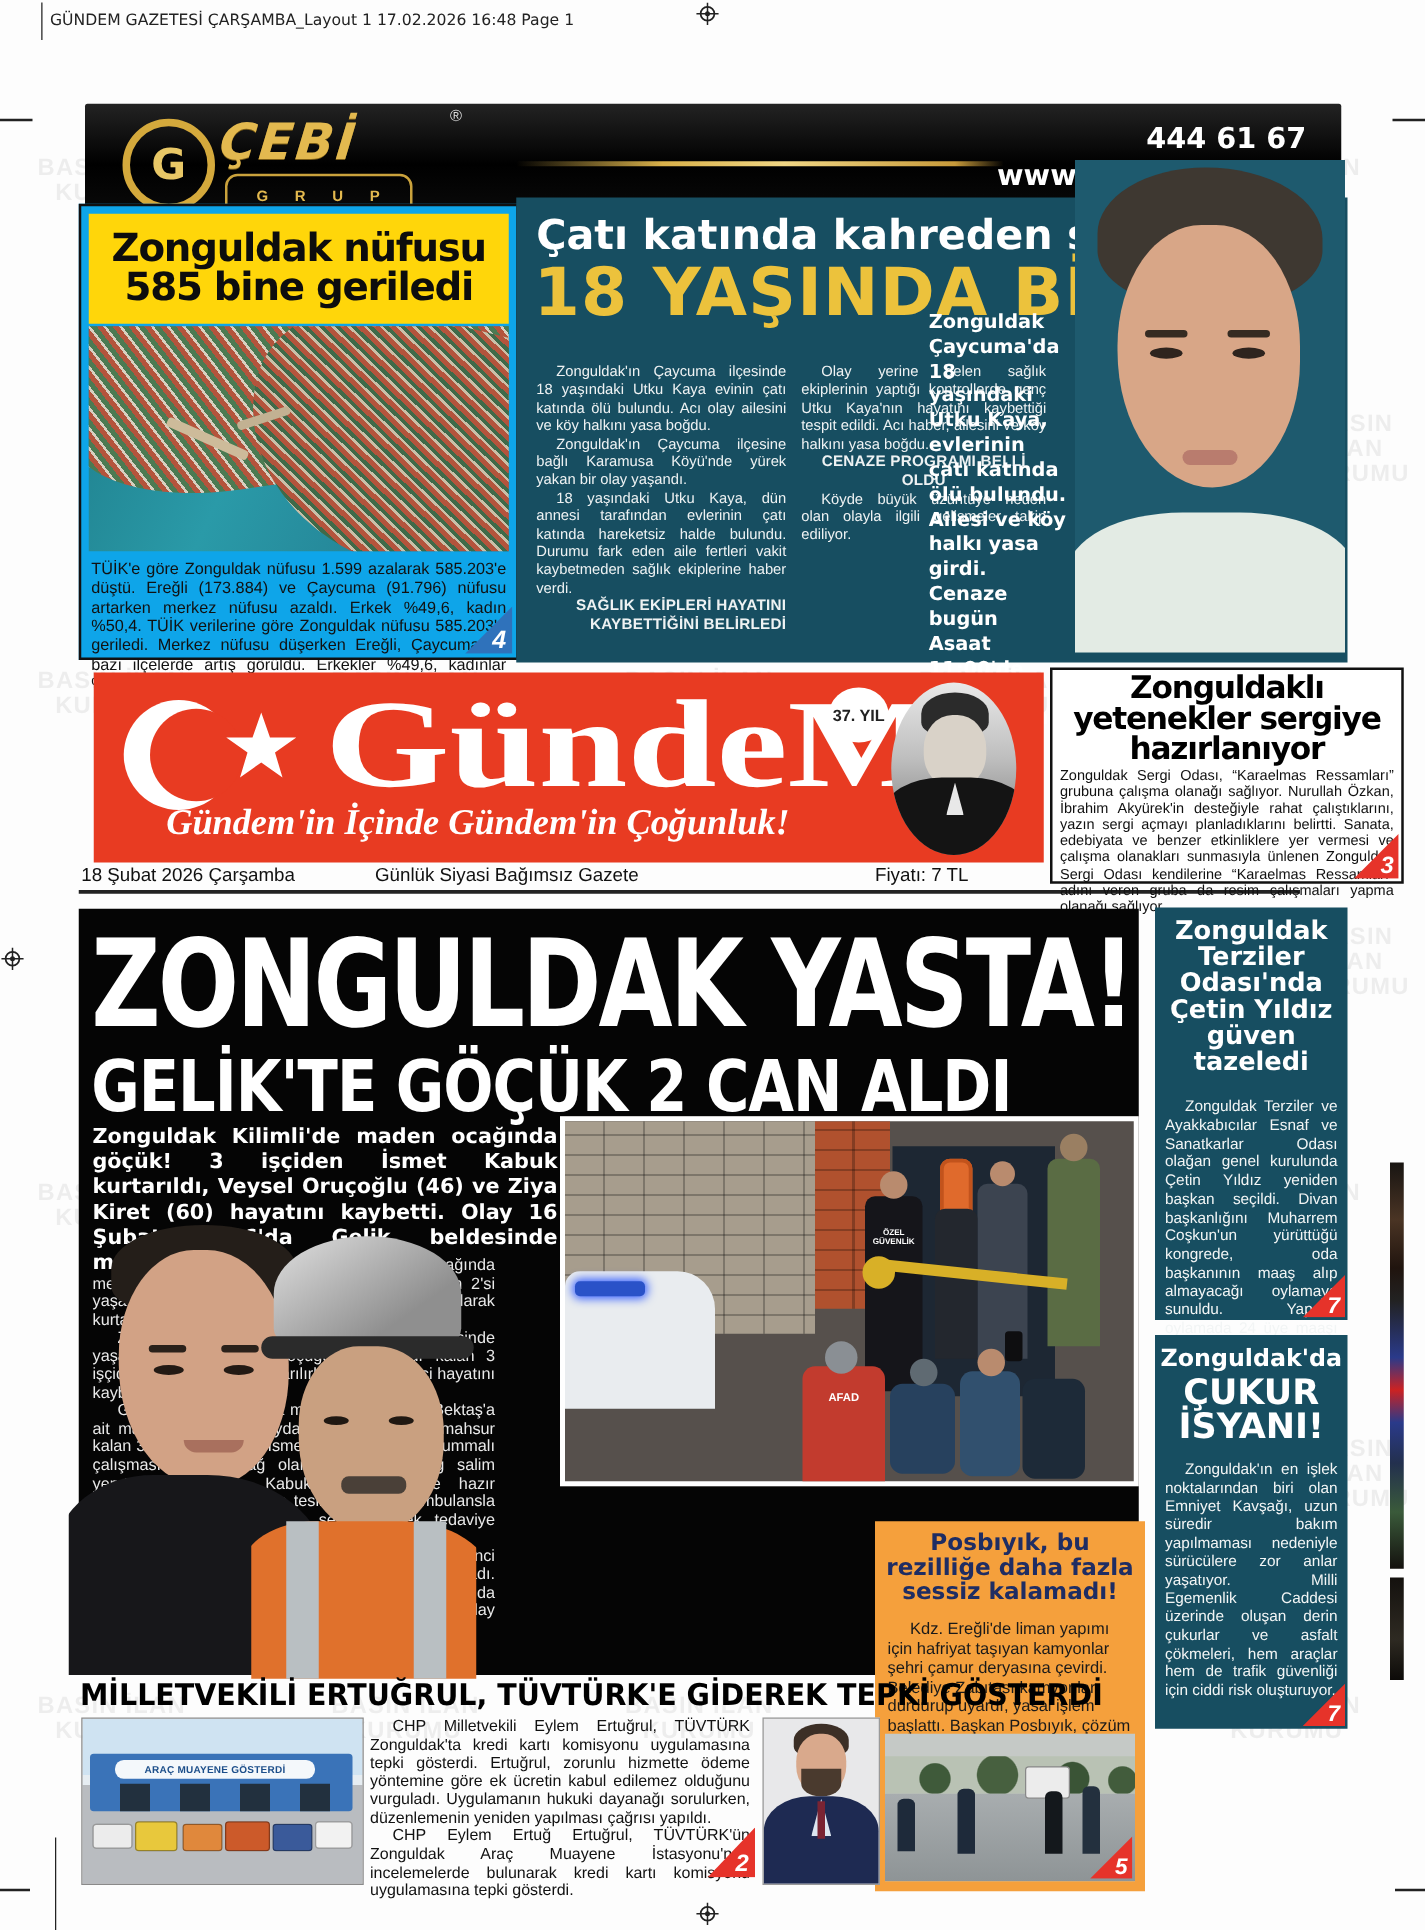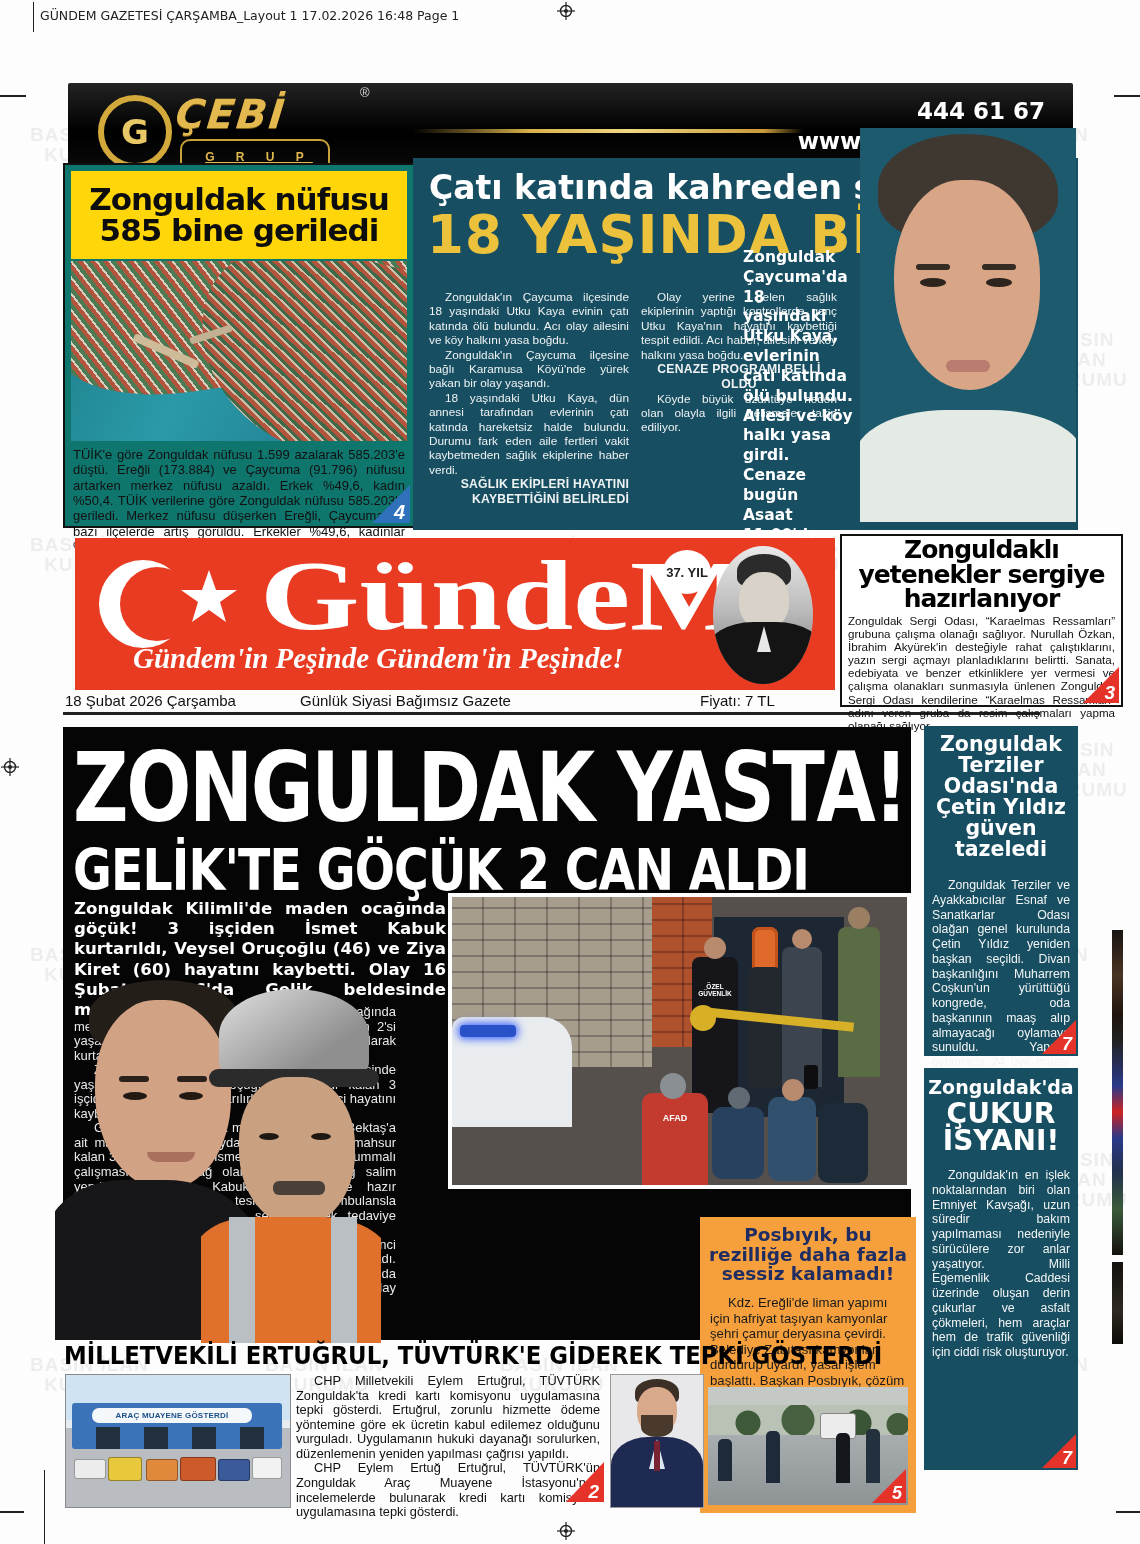"G R U P" .cebi-grup { text-decoration: underline -> none }
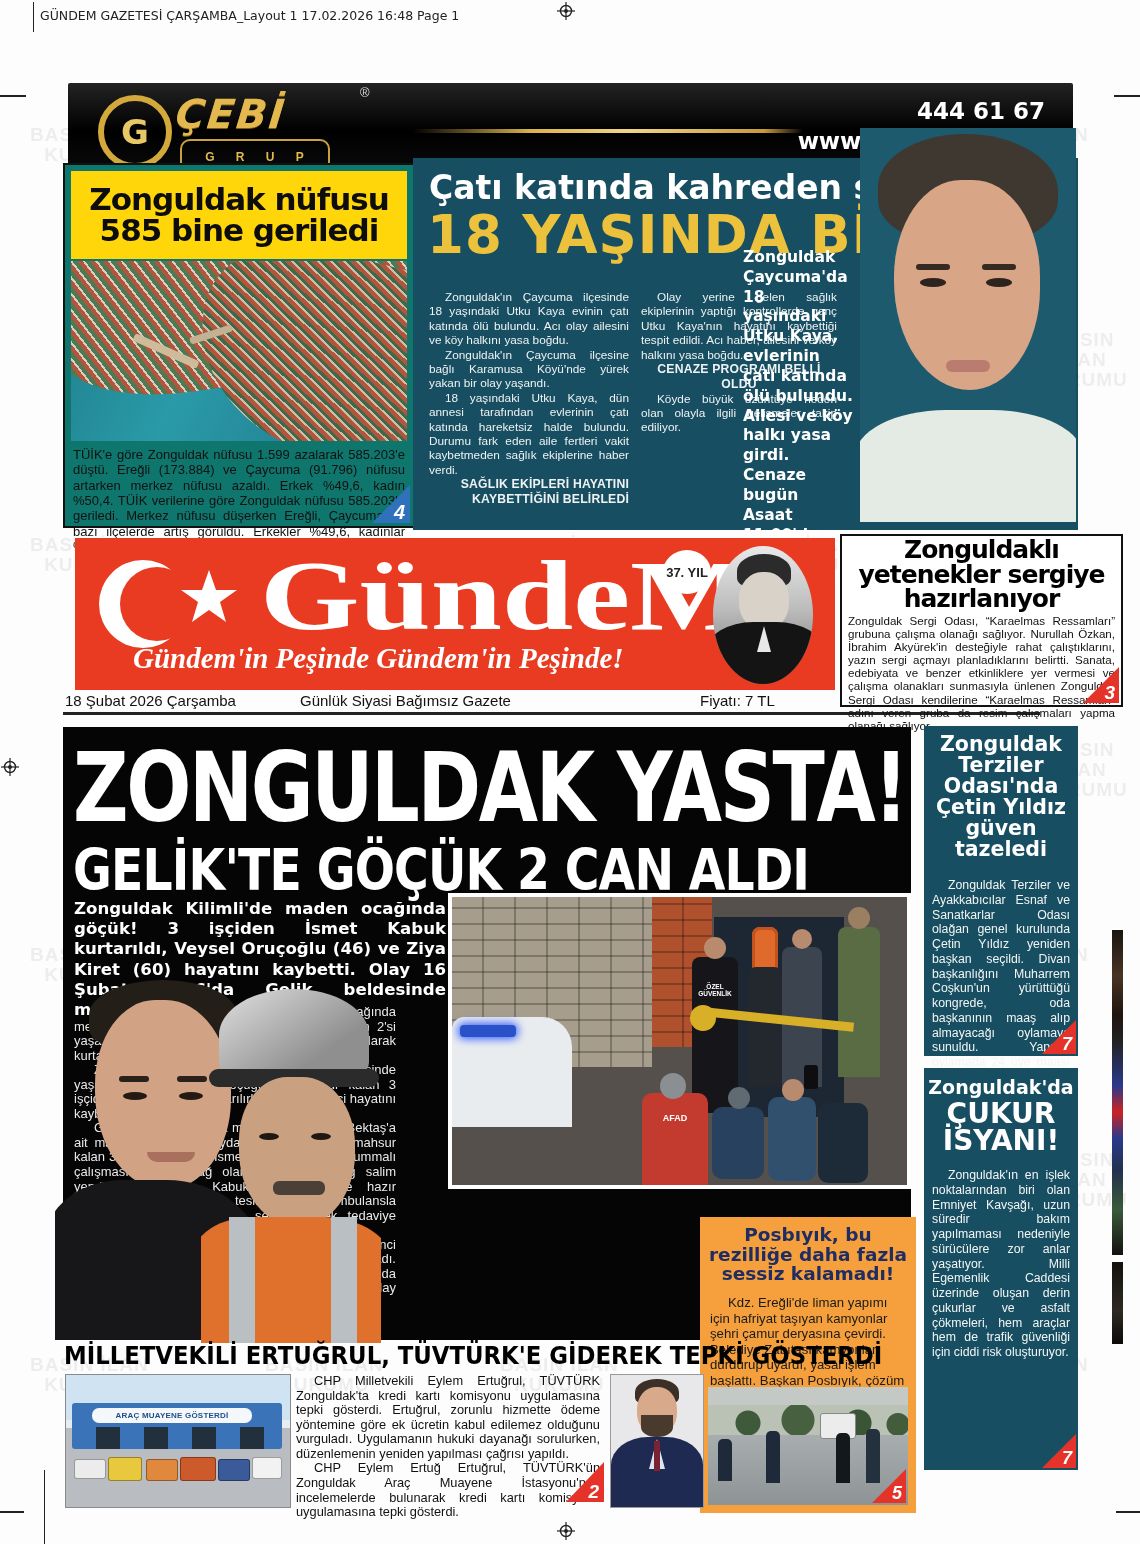"Zonguldak nüfusu 585 bine geriledi" .pop-box { background: #0f766e -> #0ea5e9 }
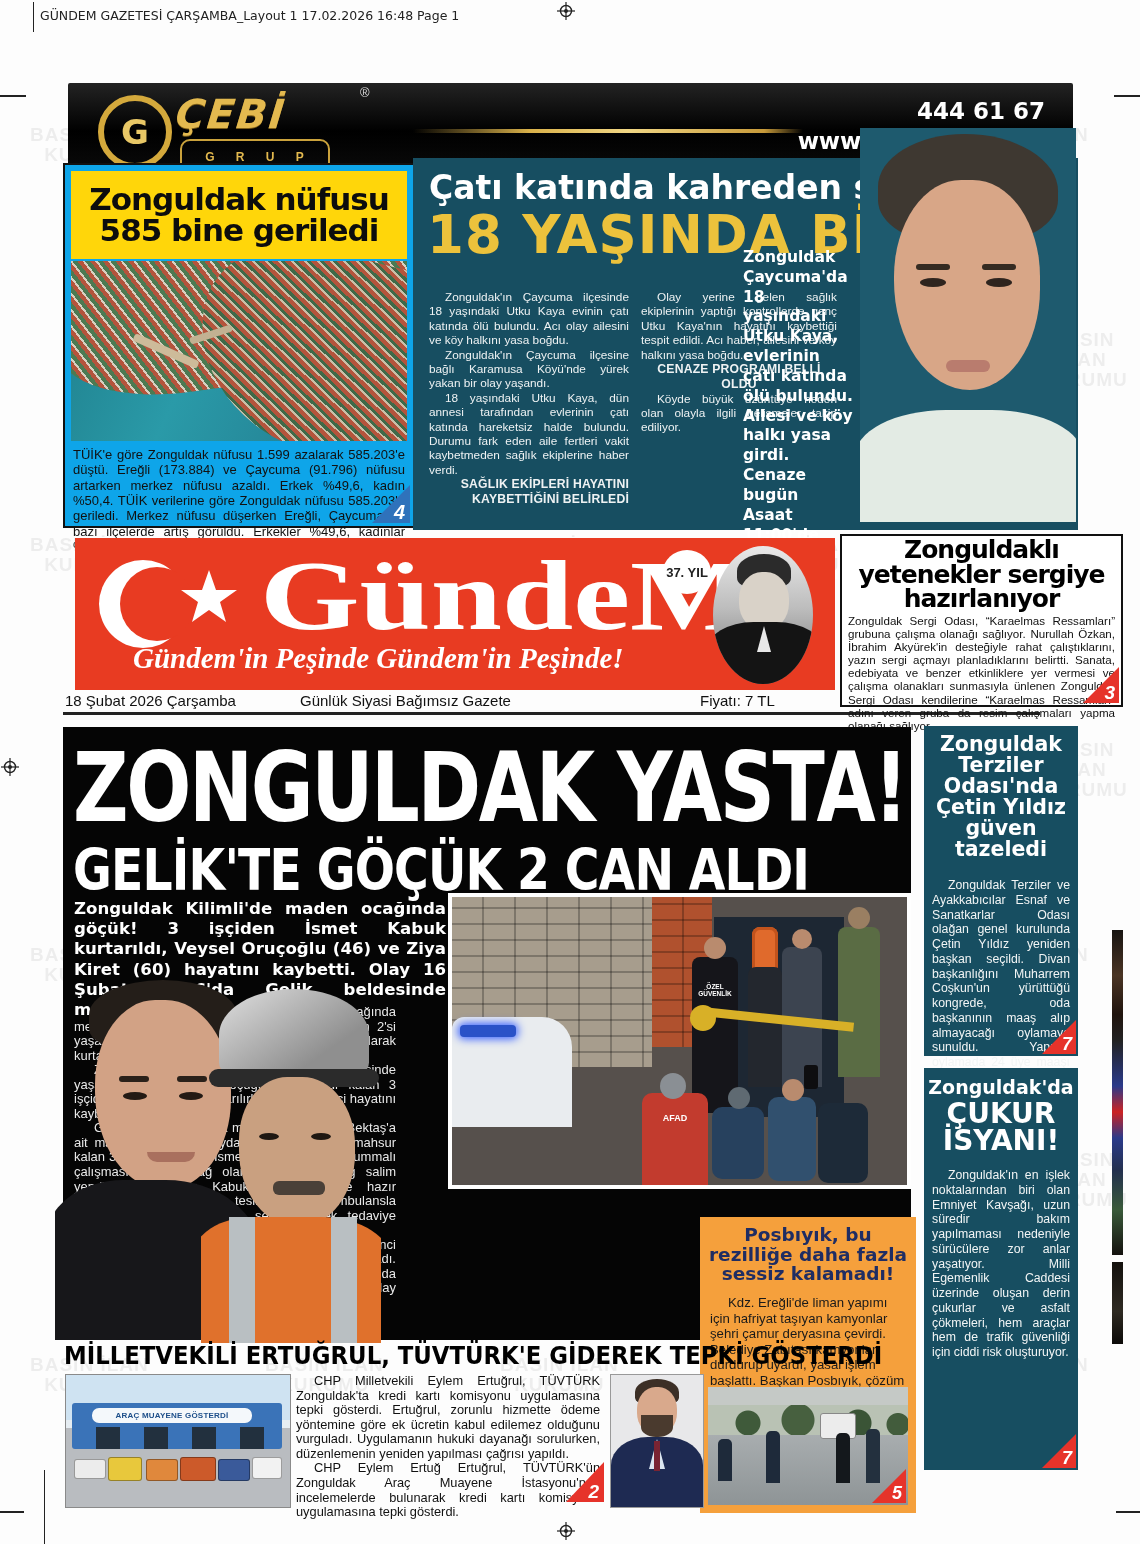"Gündem'in Peşinde Gündem'in Peşinde!" div.mast-slogan { text: Peşinde Gündem'in Peşinde -> İçinde Gündem'in Çoğunluk }
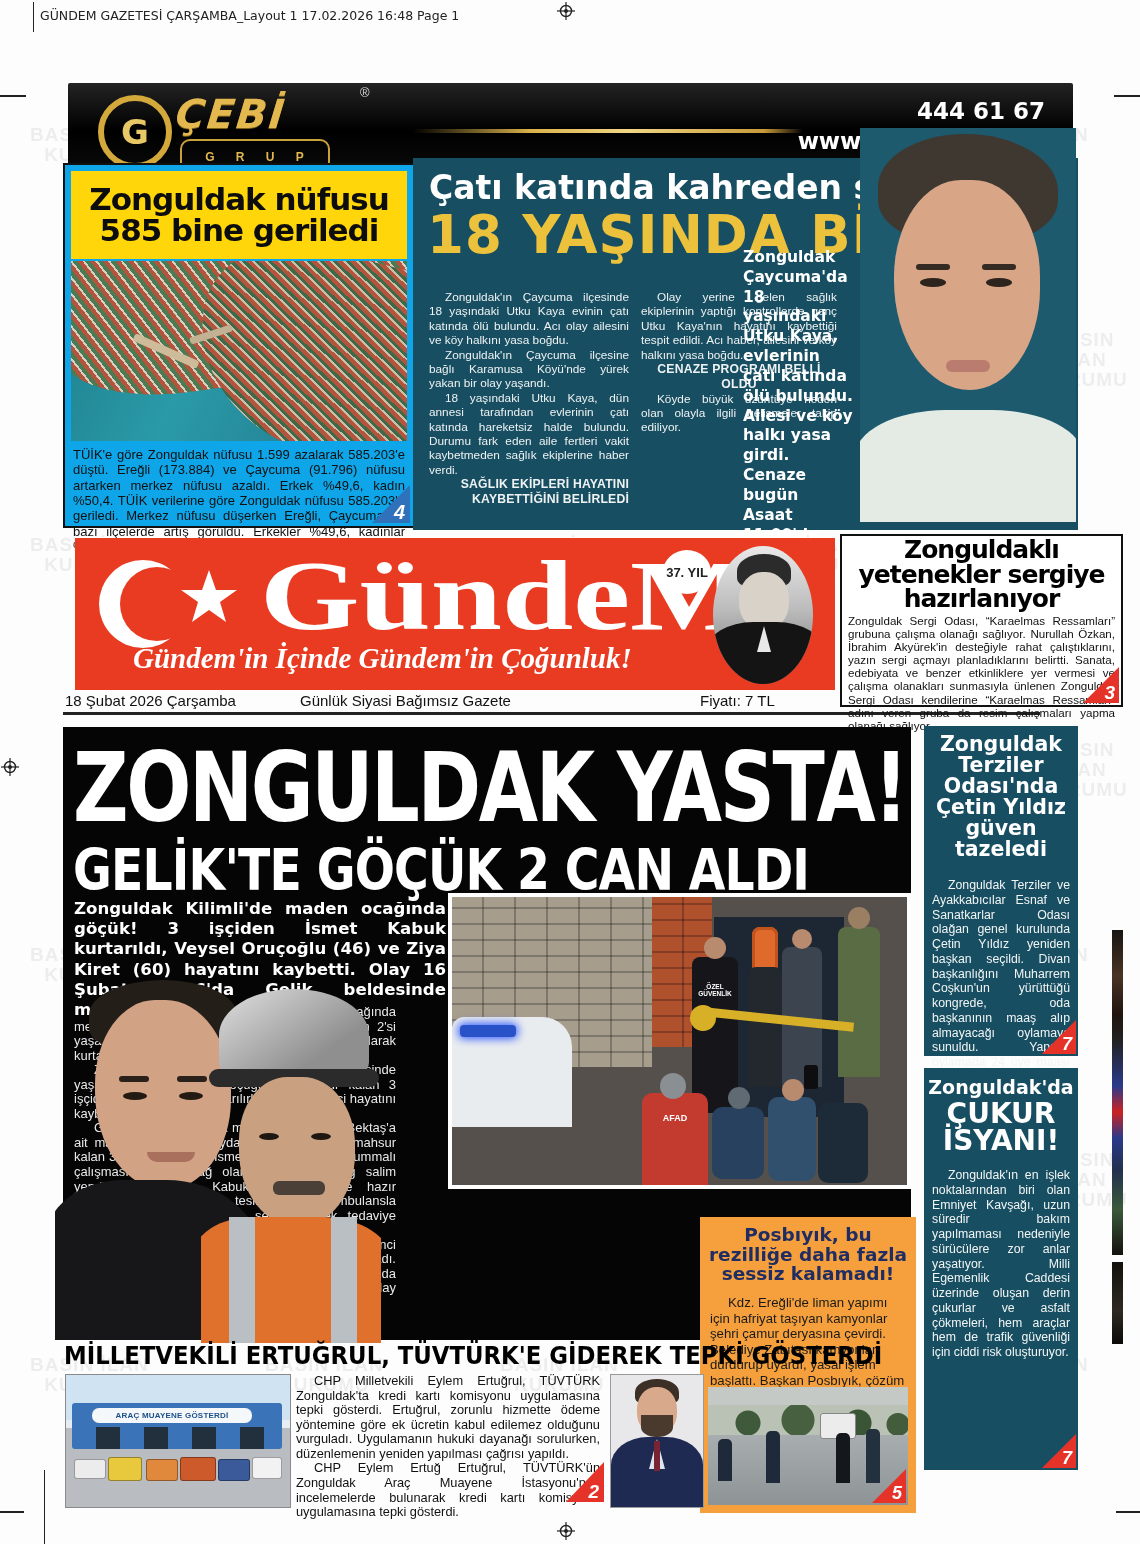"Zonguldak'da" div.side-box { height: 402px -> 315px }
